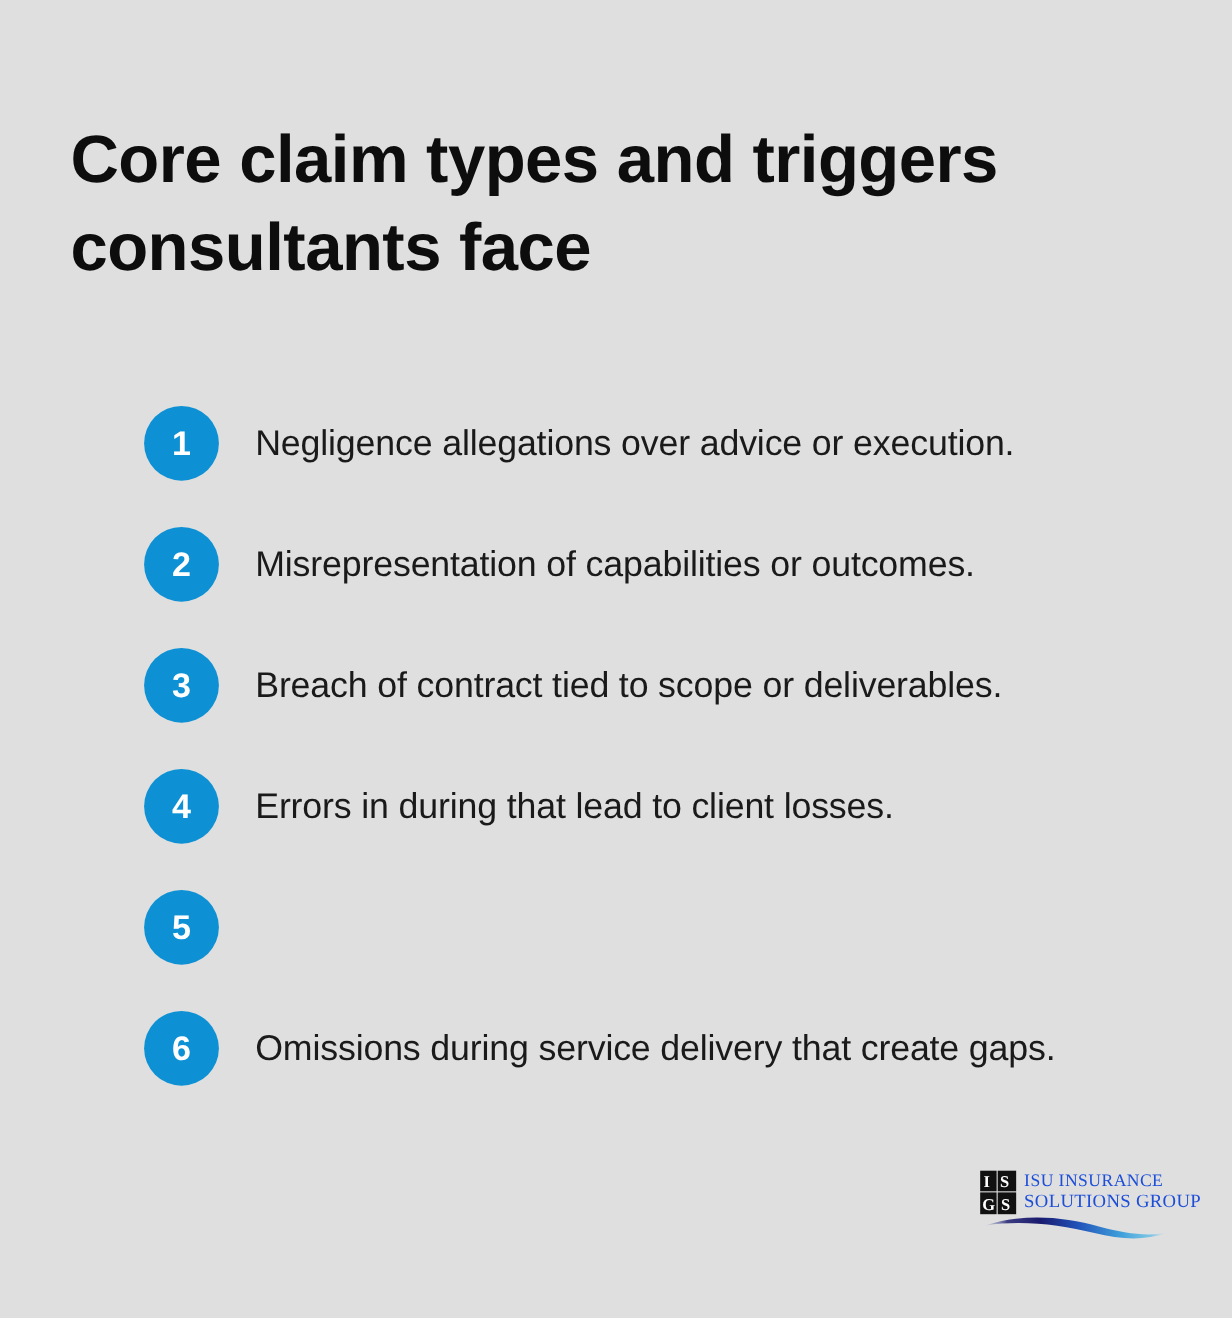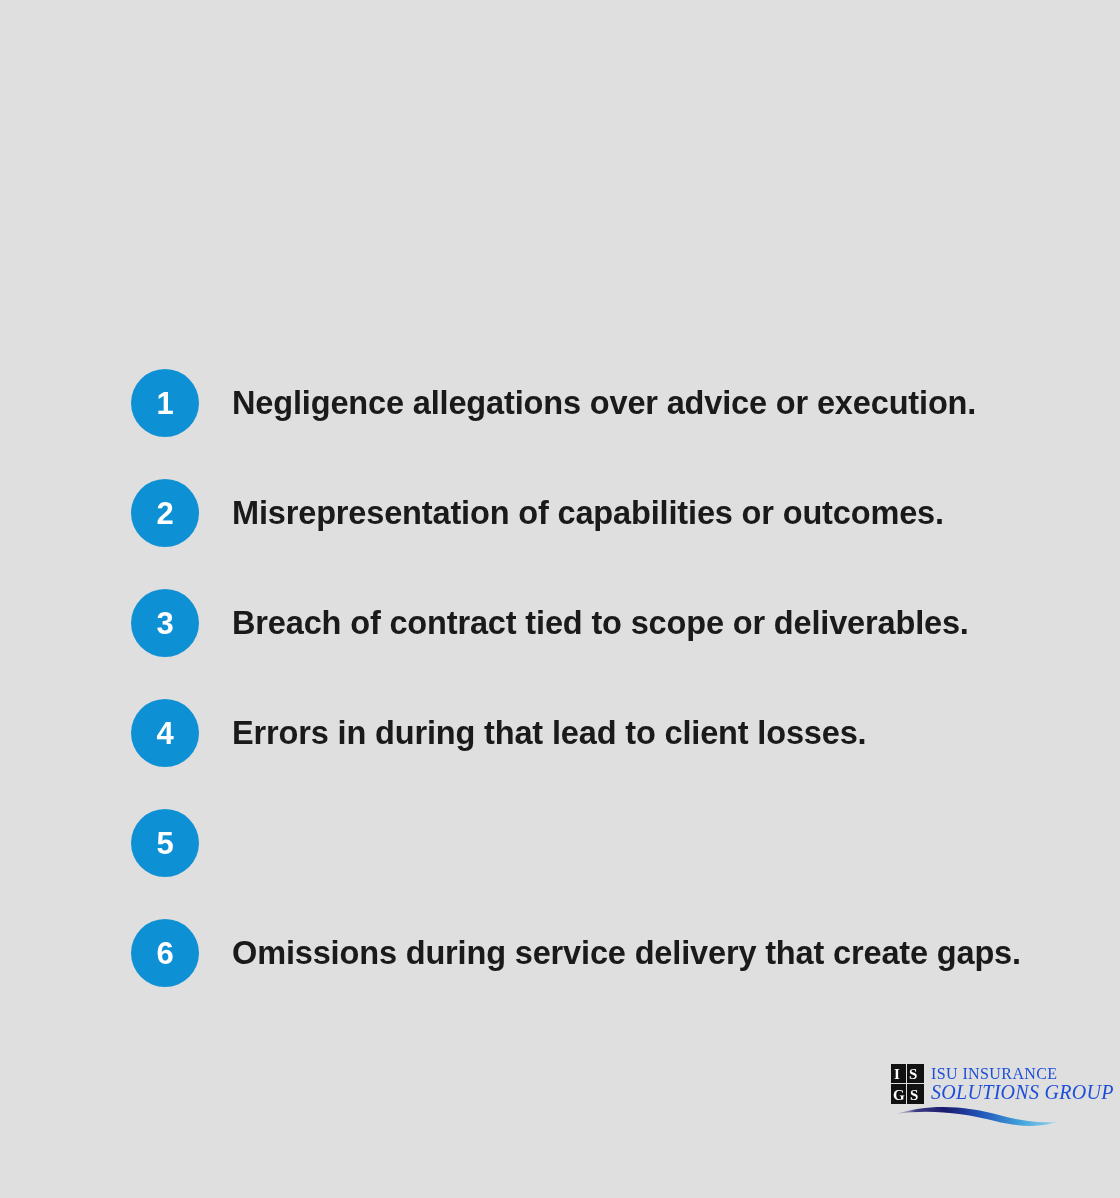"Core claim types and triggers" div.title-block { html: none -> <div> <h1>Core claim types and triggers consultants face</h1> </div> }
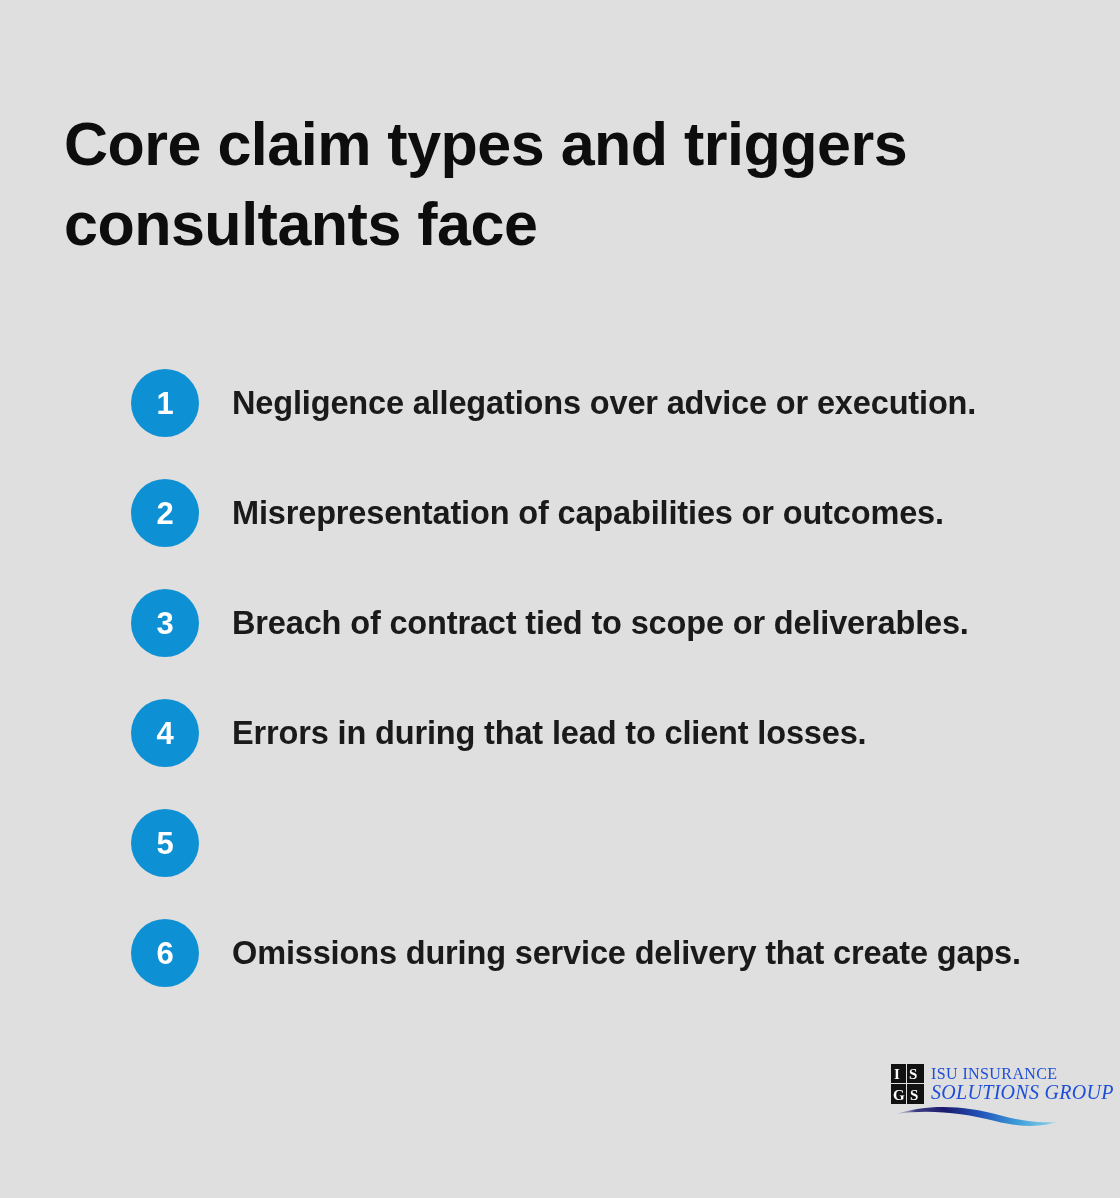"Negligence allegations over advice or" .claim-text { font-weight: 700 -> 400 }
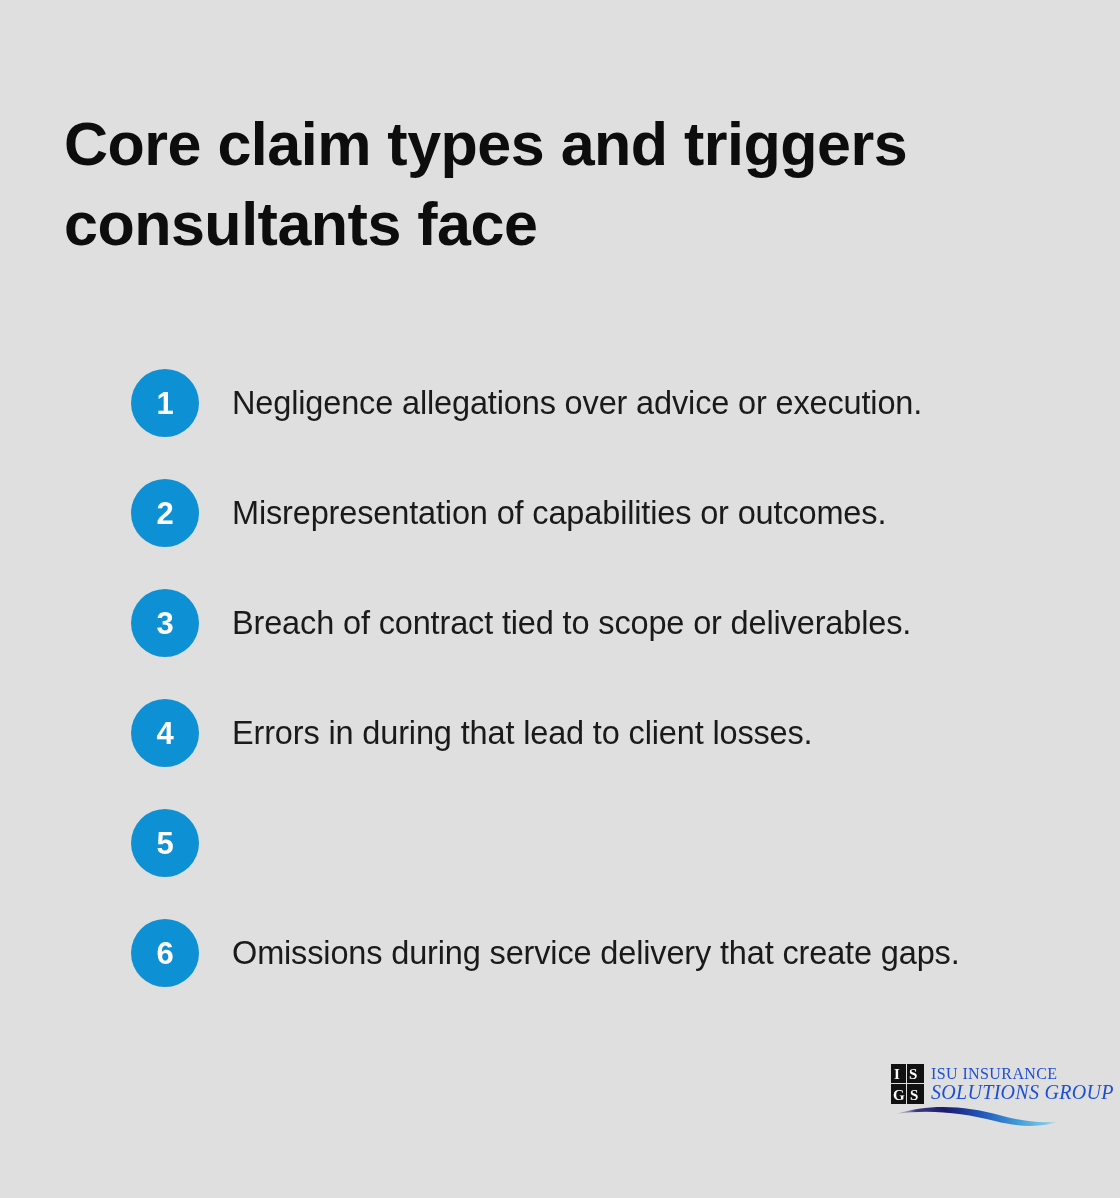"SOLUTIONS GROUP" .logo-line-2 { font-size: 20px -> 17px; font-style: italic -> none }
